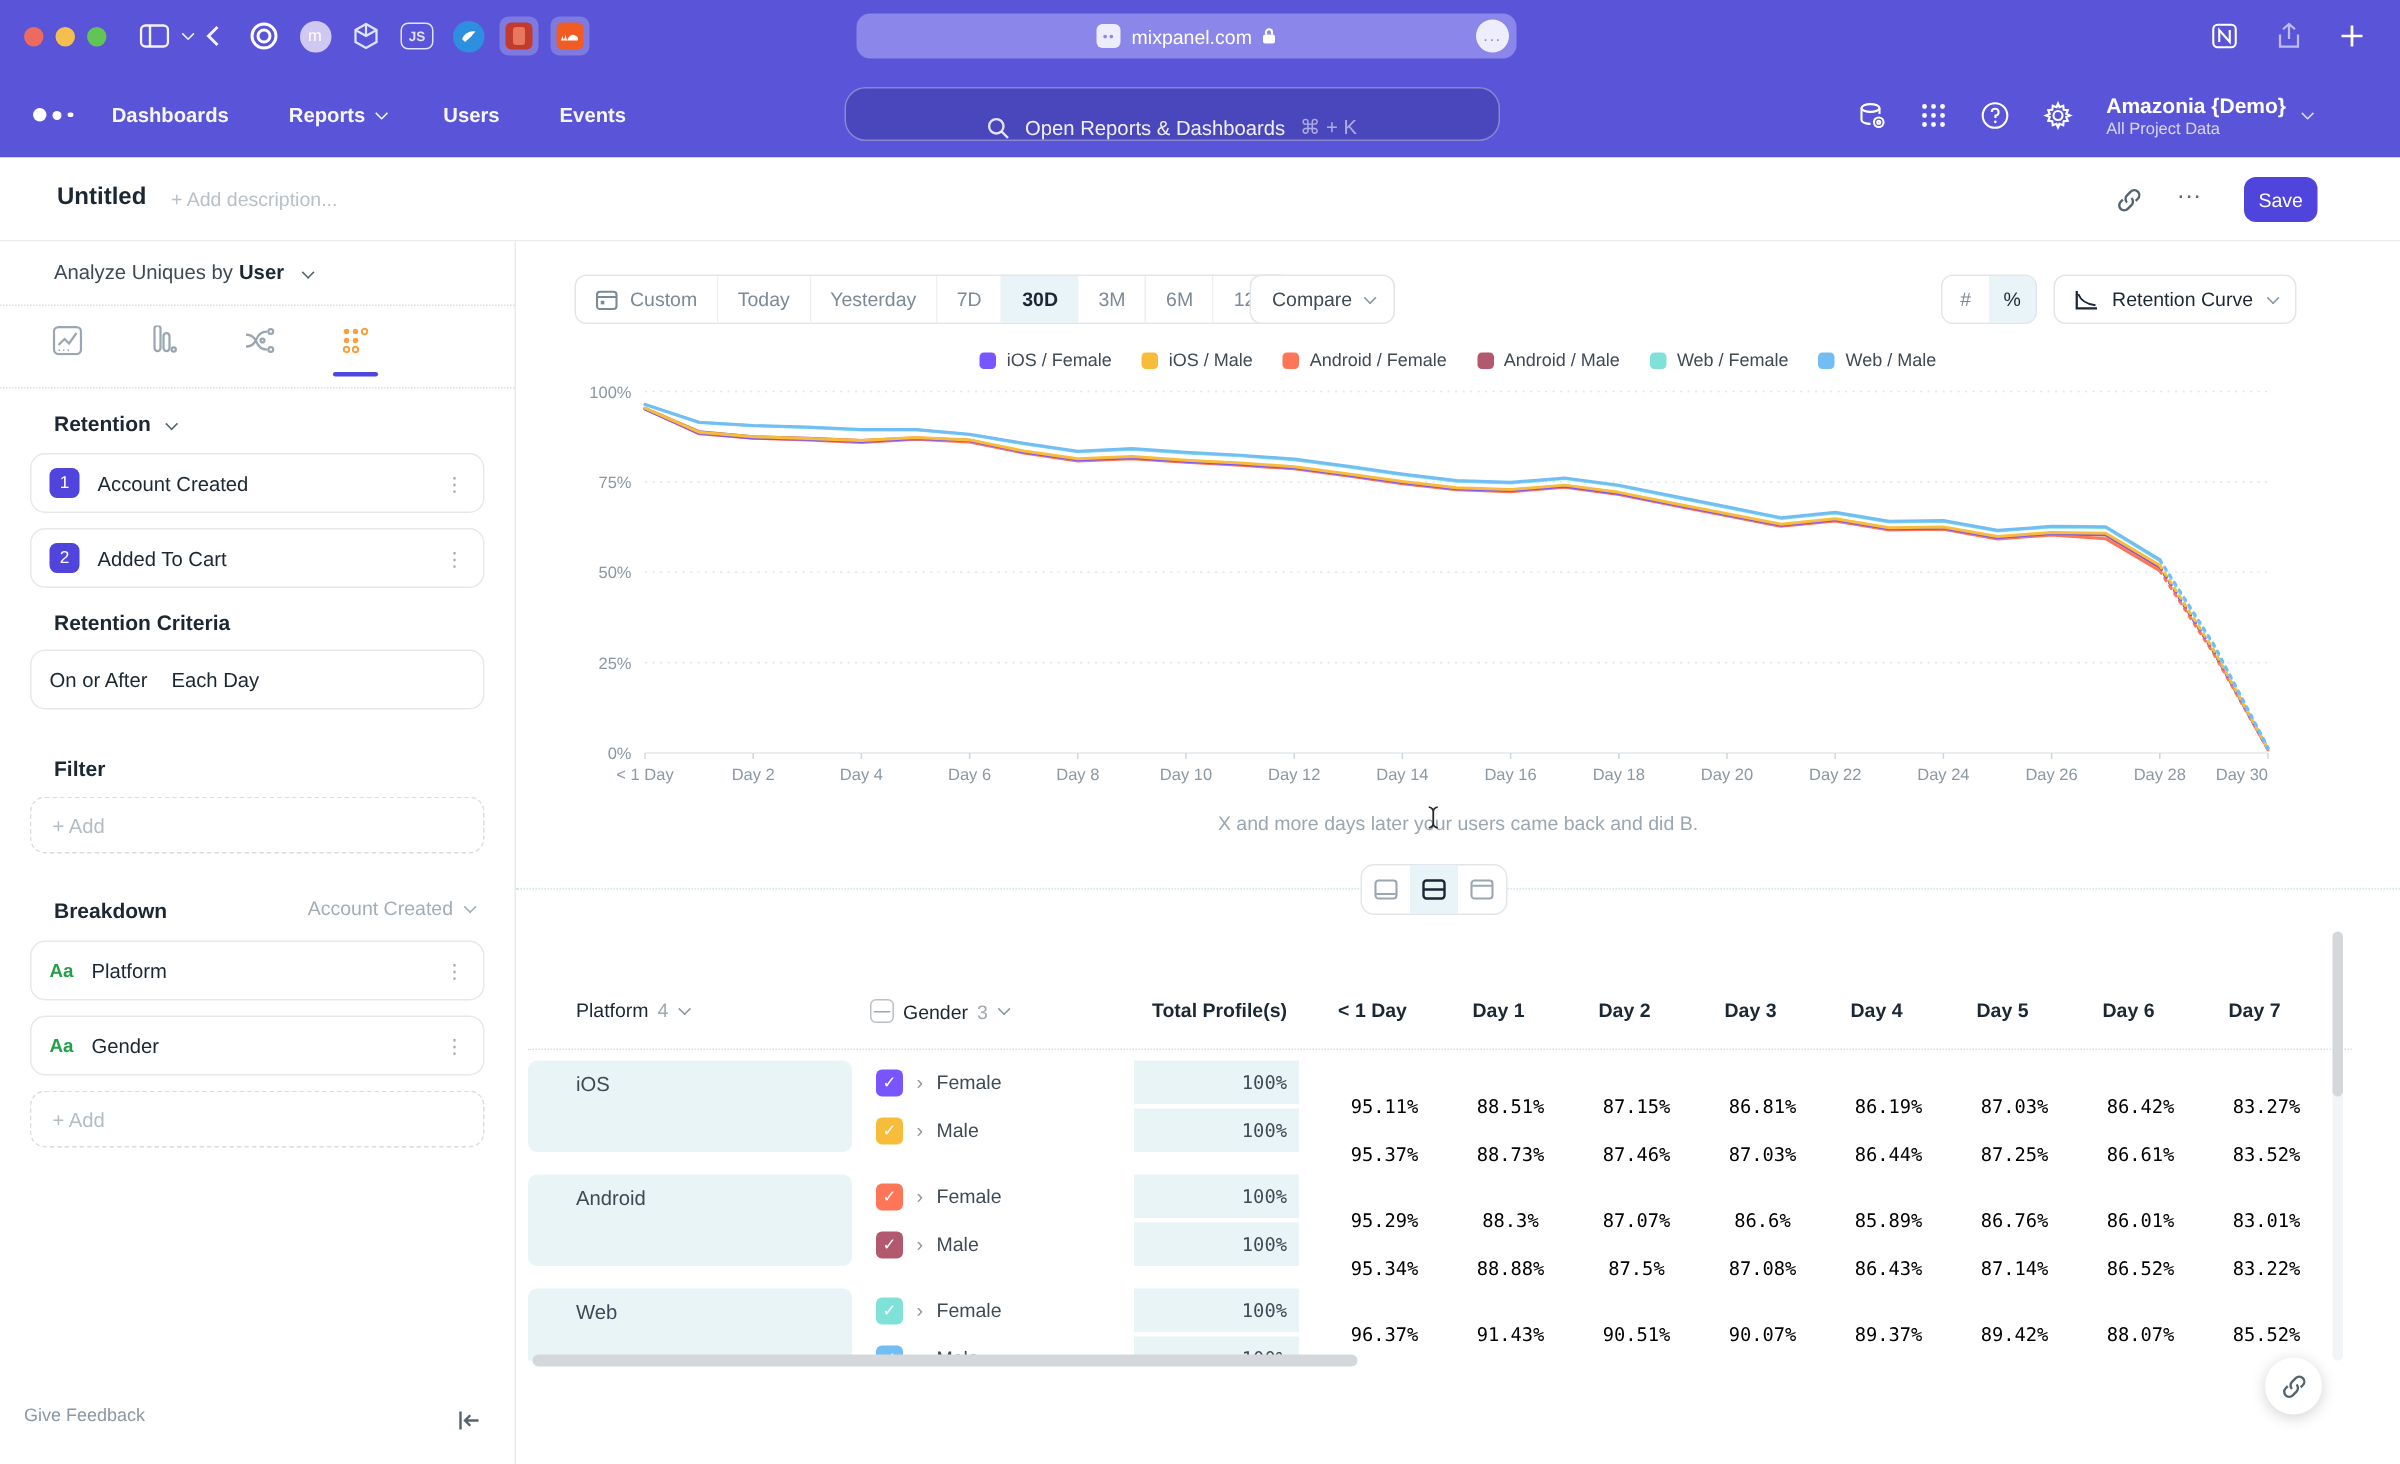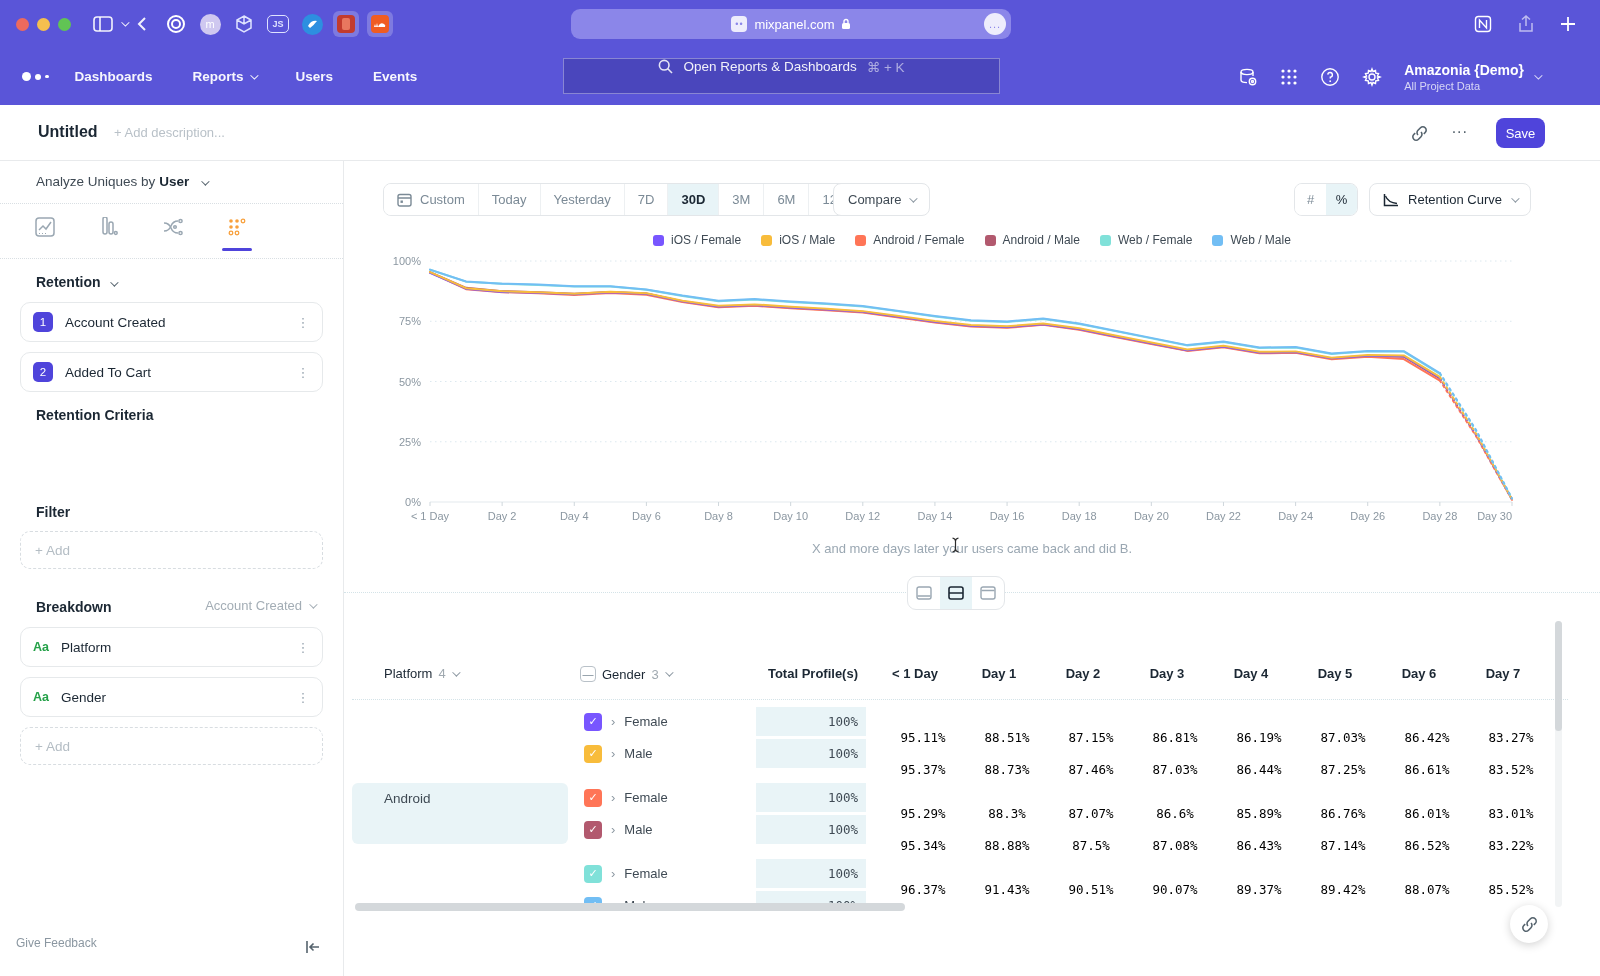"Open Reports & Dashboards" #nav-search { align-items: flex-start -> flex-end; border-radius: 0 -> 14px }
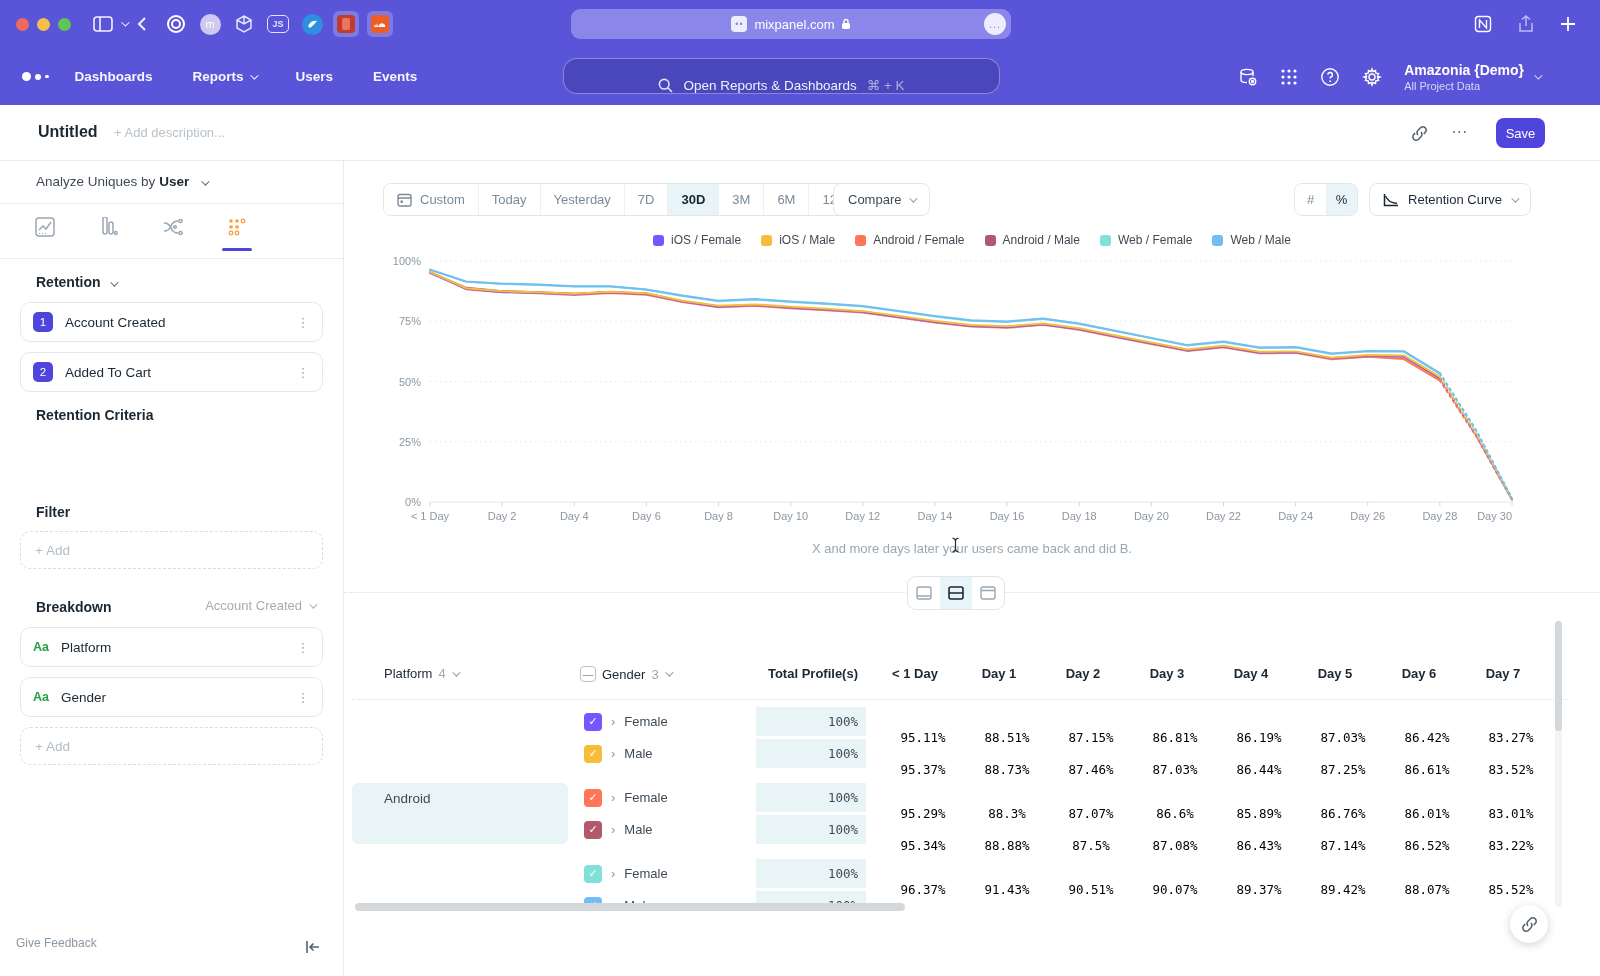"On or After" div.card { html: none -> <div> <span>On or After</span> <span>Each Day</span> </div> }
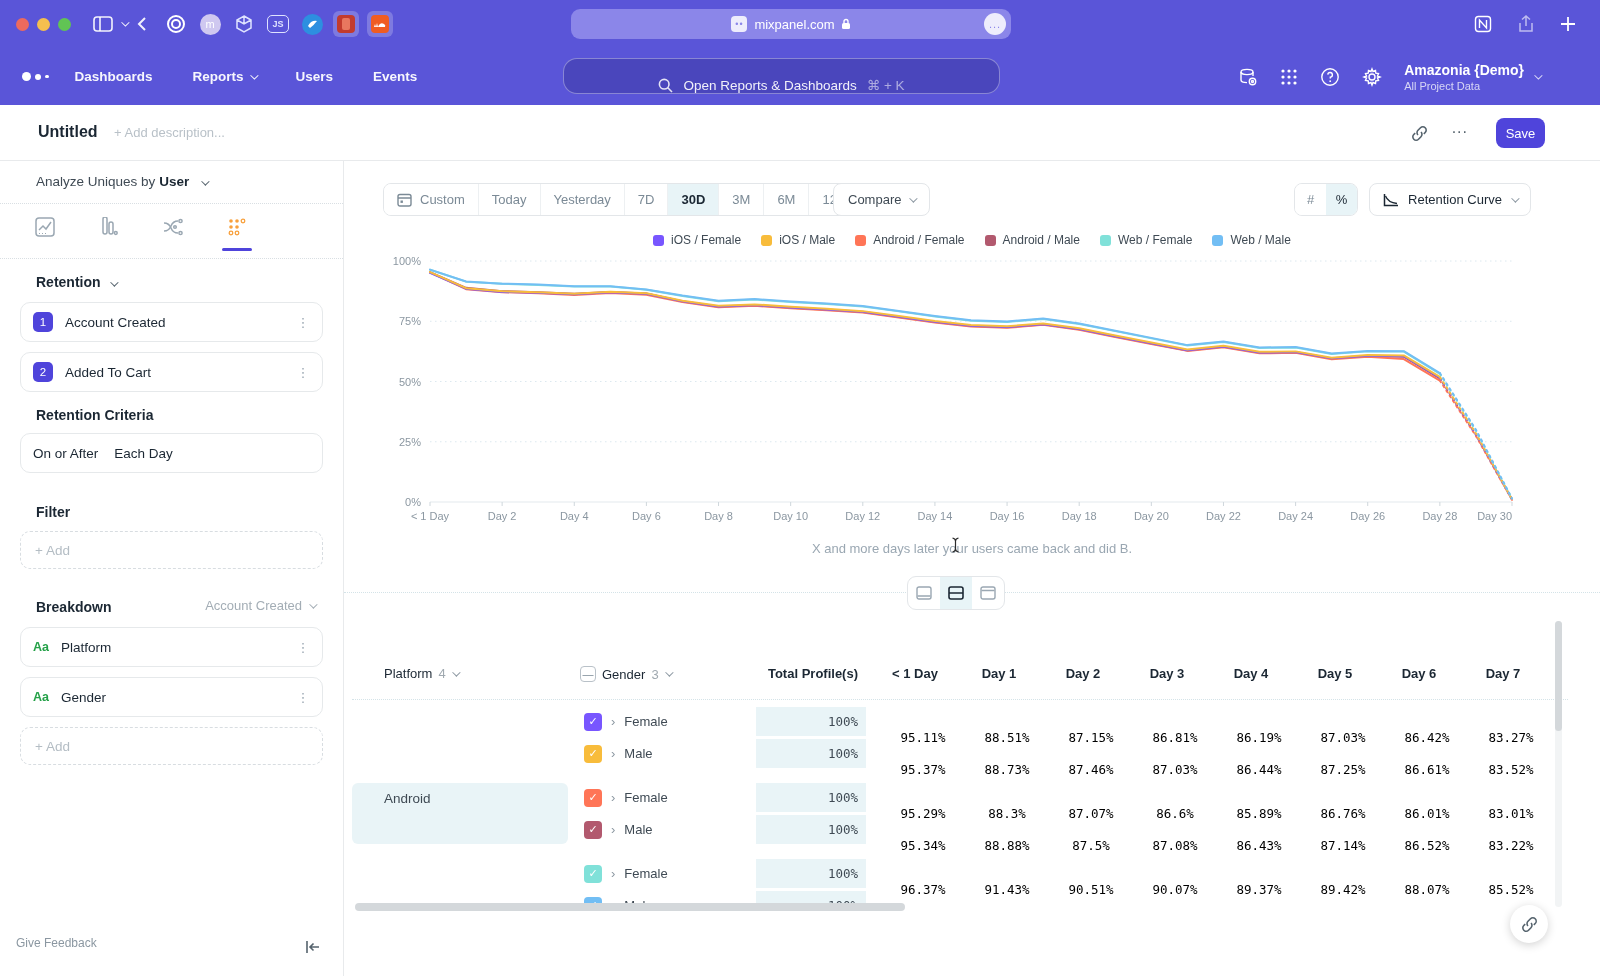"iOS" div.plat-cell { html: none -> <div>iOS</div> }
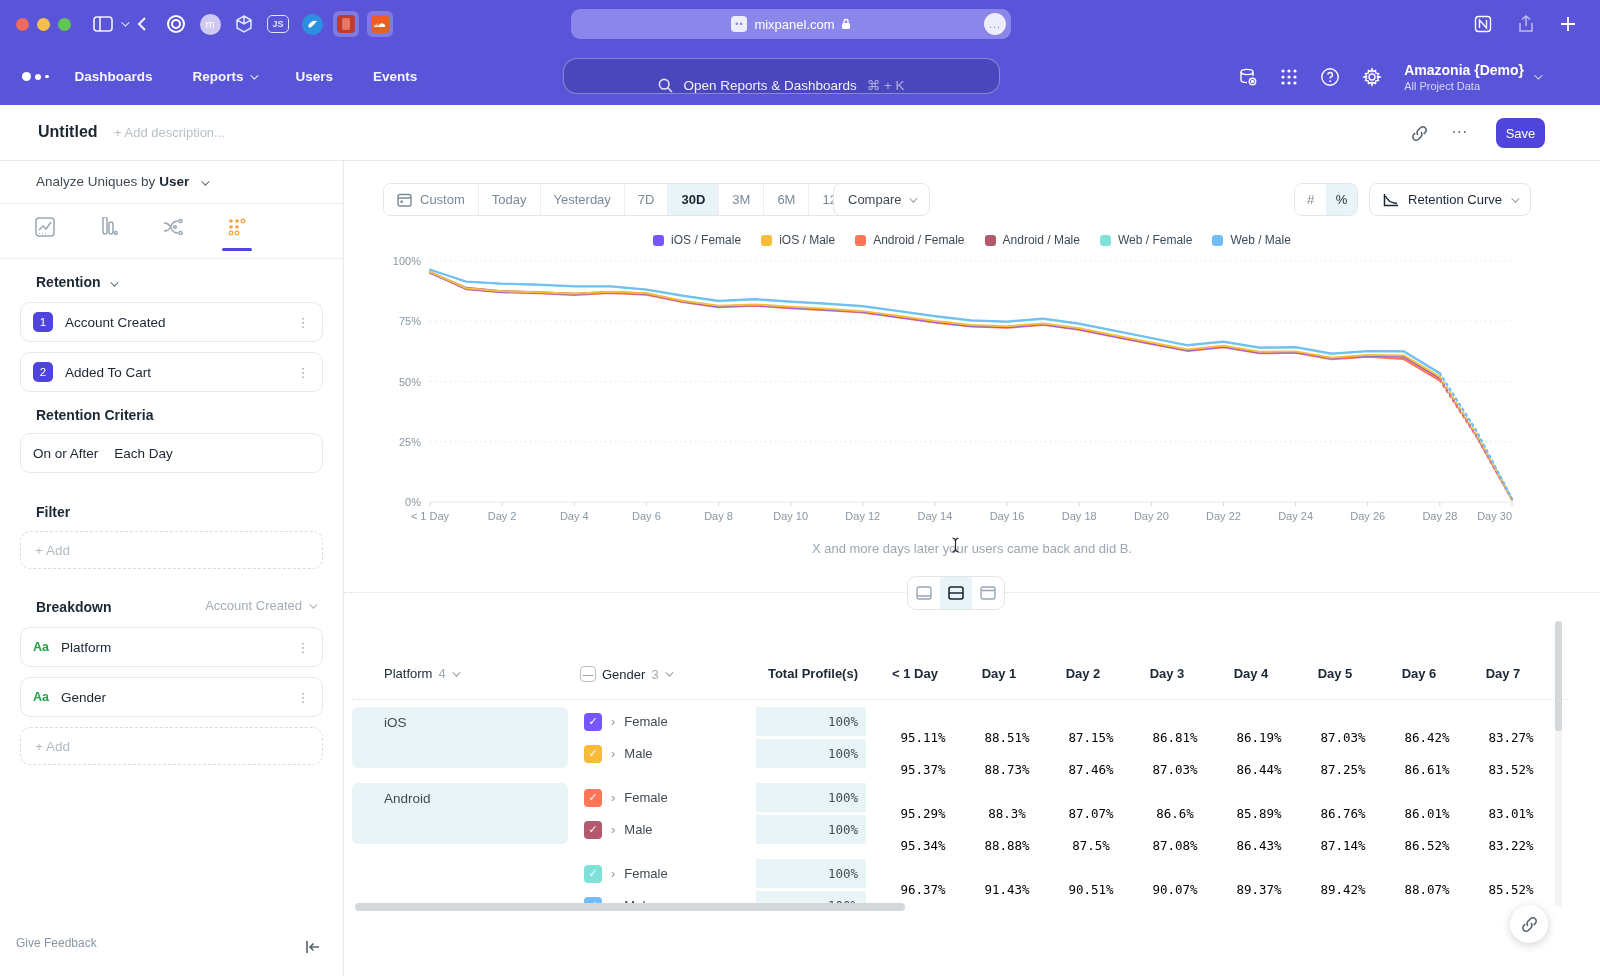"Web" div.plat-cell { html: none -> <div>Web</div> }
